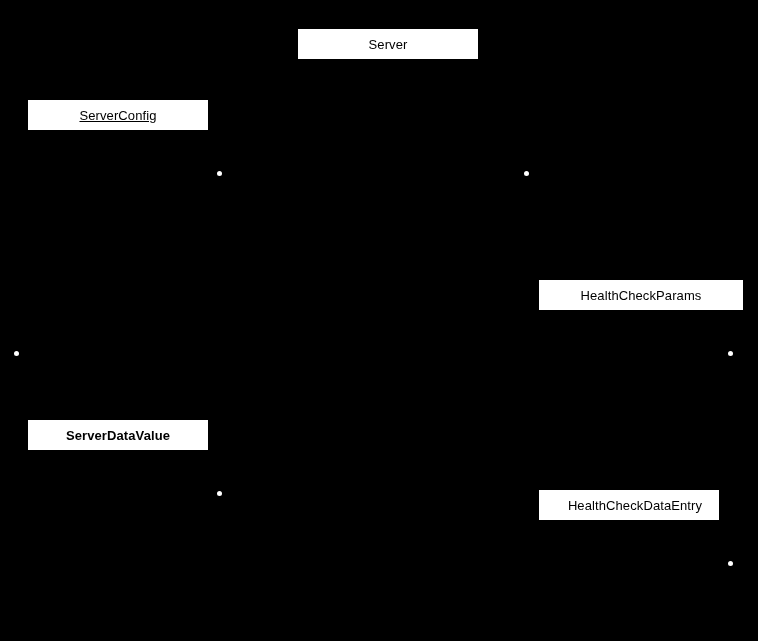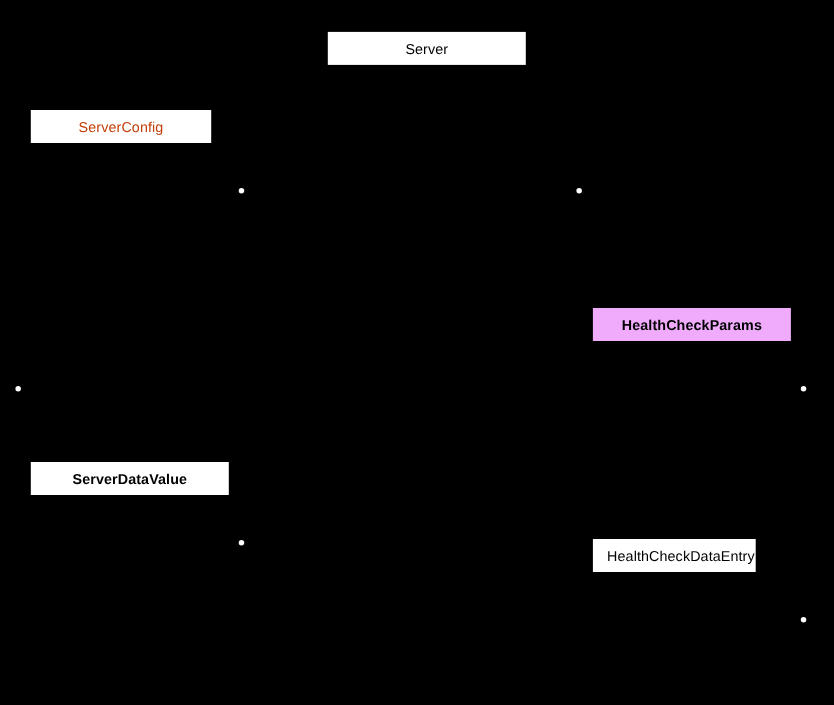"ServerConfig" div.node-box { color: #c2410c -> #000000; text-decoration: none -> underline; width: 164px -> 180px }
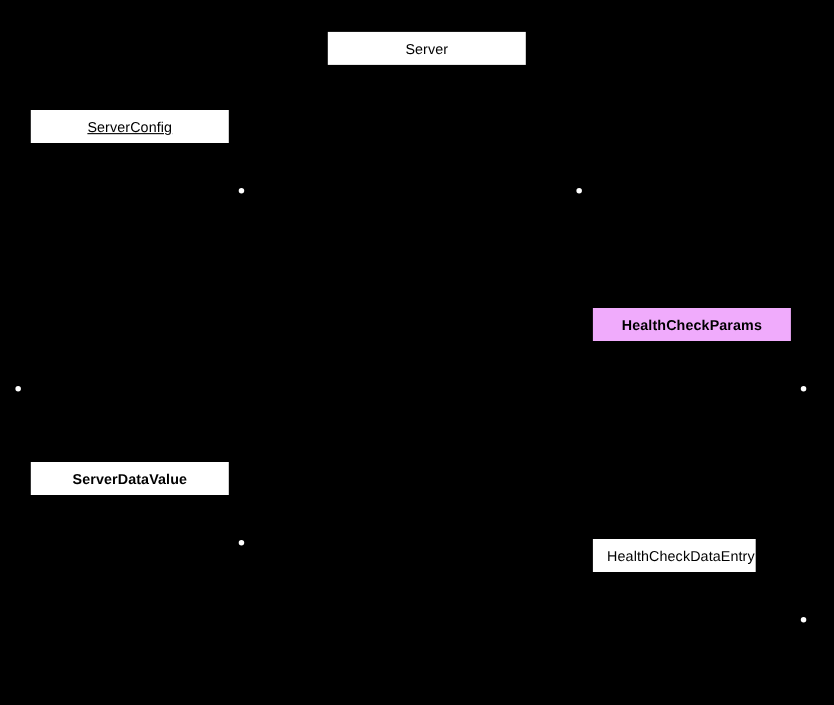"HealthCheckParams" div.node-box { background: #f0abfc -> #ffffff; font-weight: bold -> none; width: 180px -> 204px }
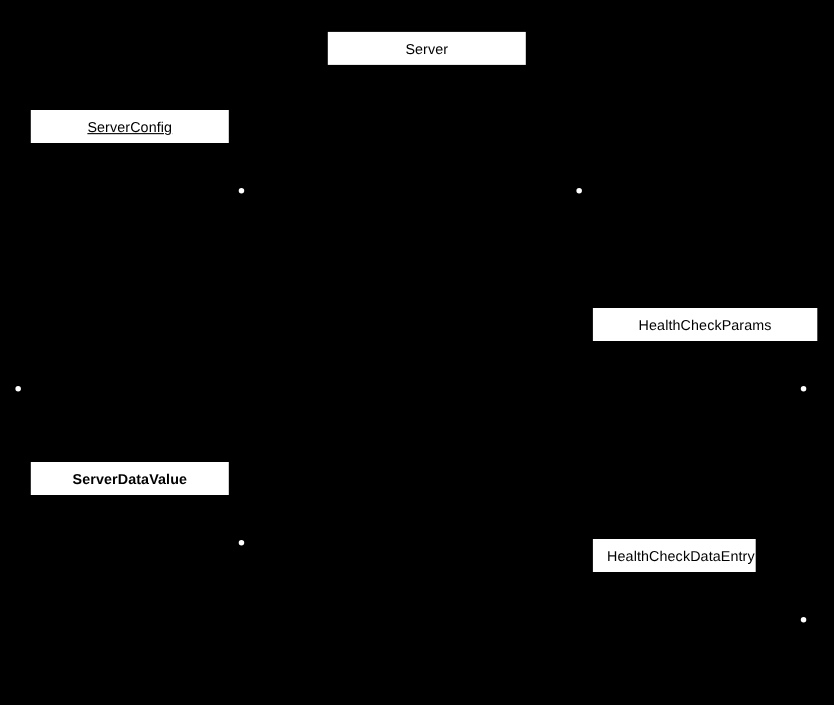"HealthCheckDataEntry" div.node-box { width: 148px -> 180px }
